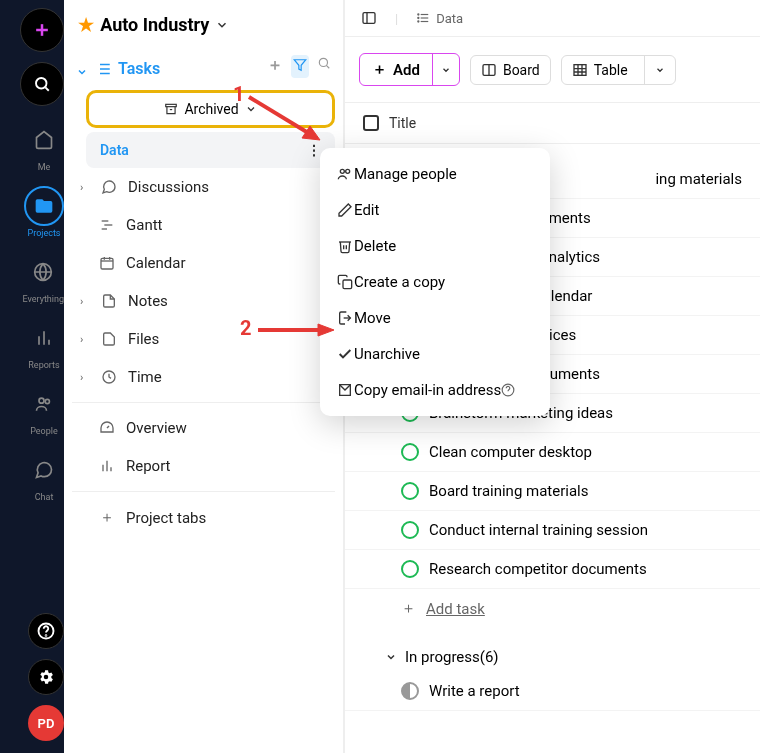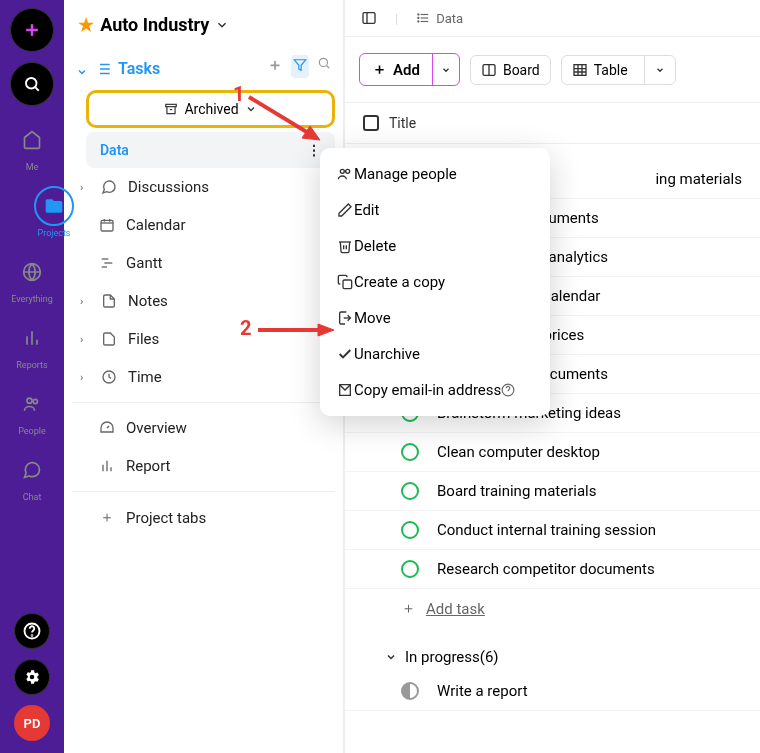"Me" .rail { align-items: center -> flex-end; background: #4c1d95 -> #0f172a }
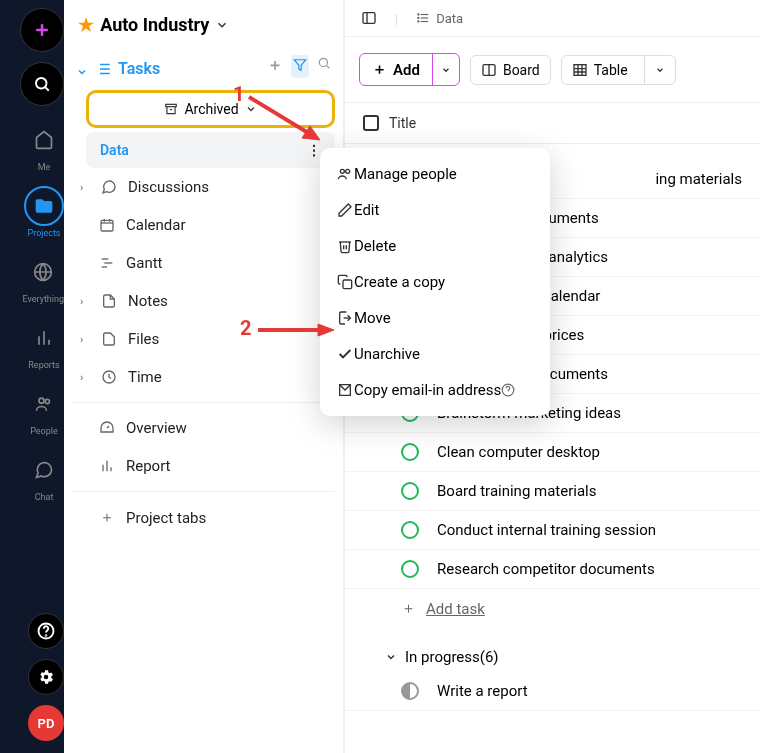"ing materials" .task-row { gap: 18px -> 10px }
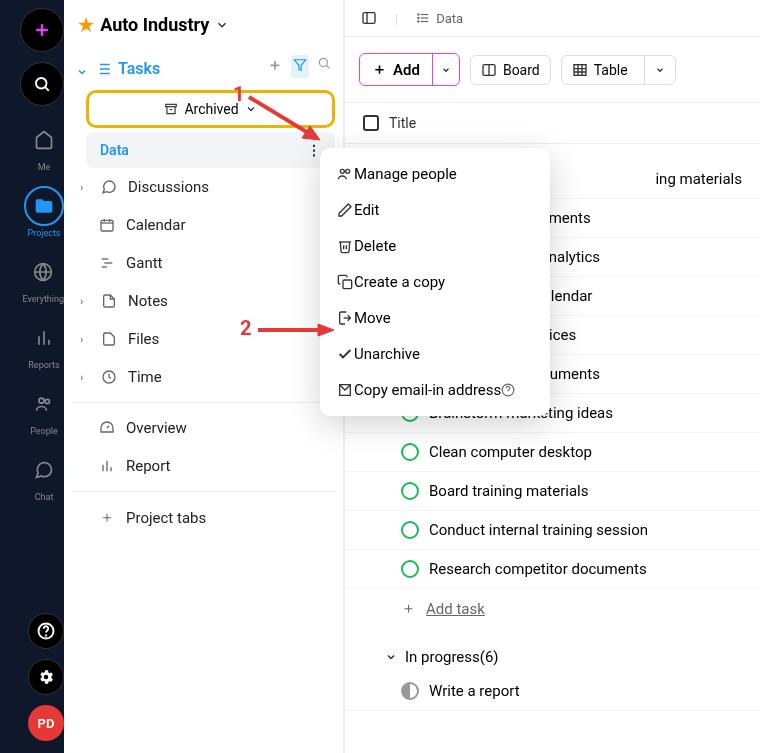"Calendar" div.nav-item { order: before "Gantt" -> after "Gantt" }
